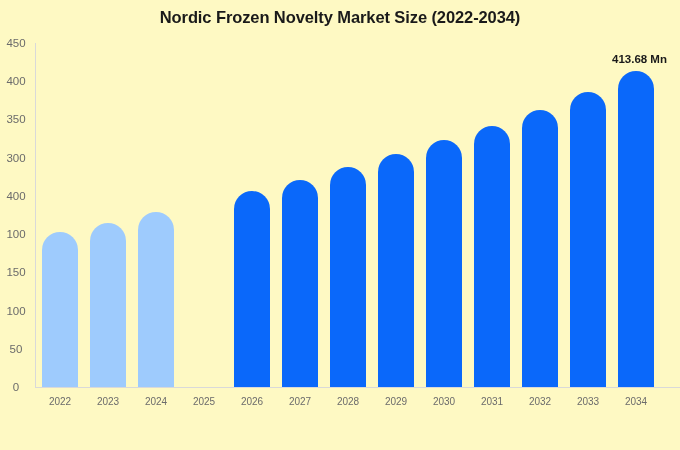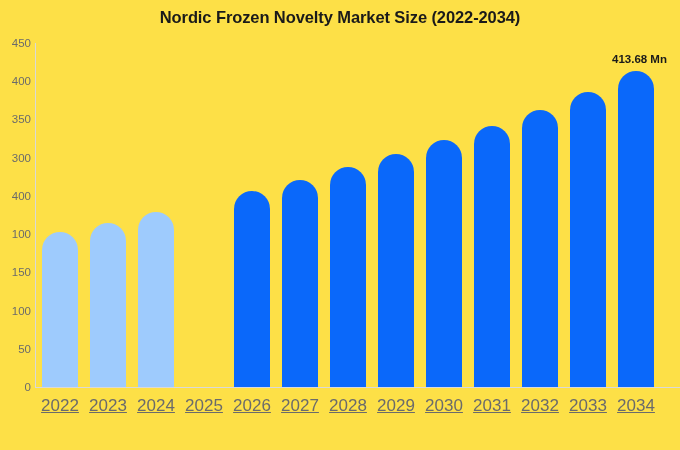"Nordic Frozen Novelty Market Size" #chart-root { background: #fde047 -> #fef9c3 }
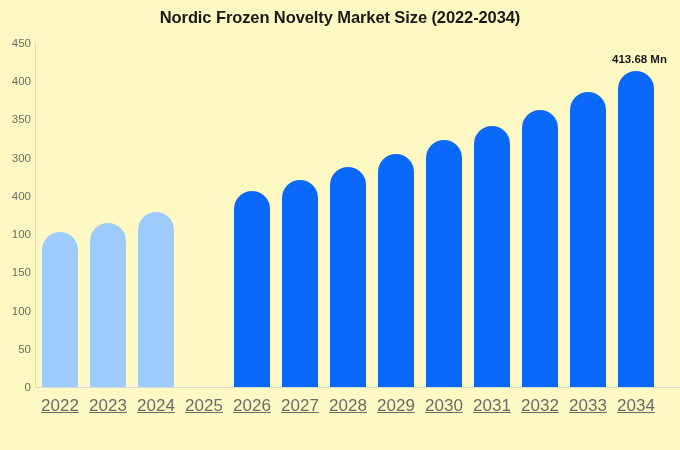"450" .y-tick { text-align: right -> center }
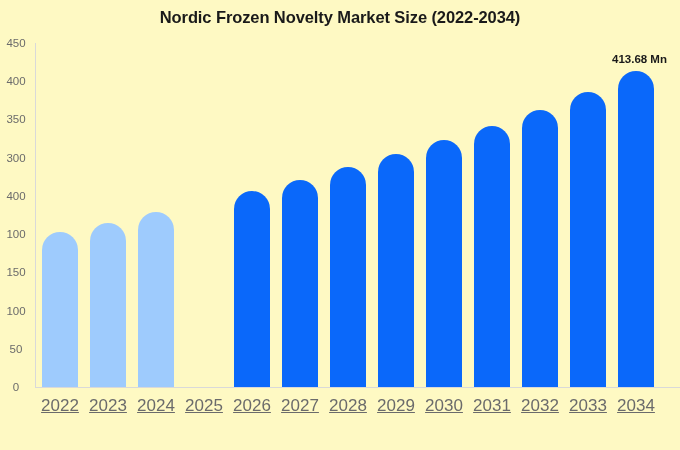"2022" .x-tick { font-size: 17px -> 10px; text-decoration: underline -> none }
